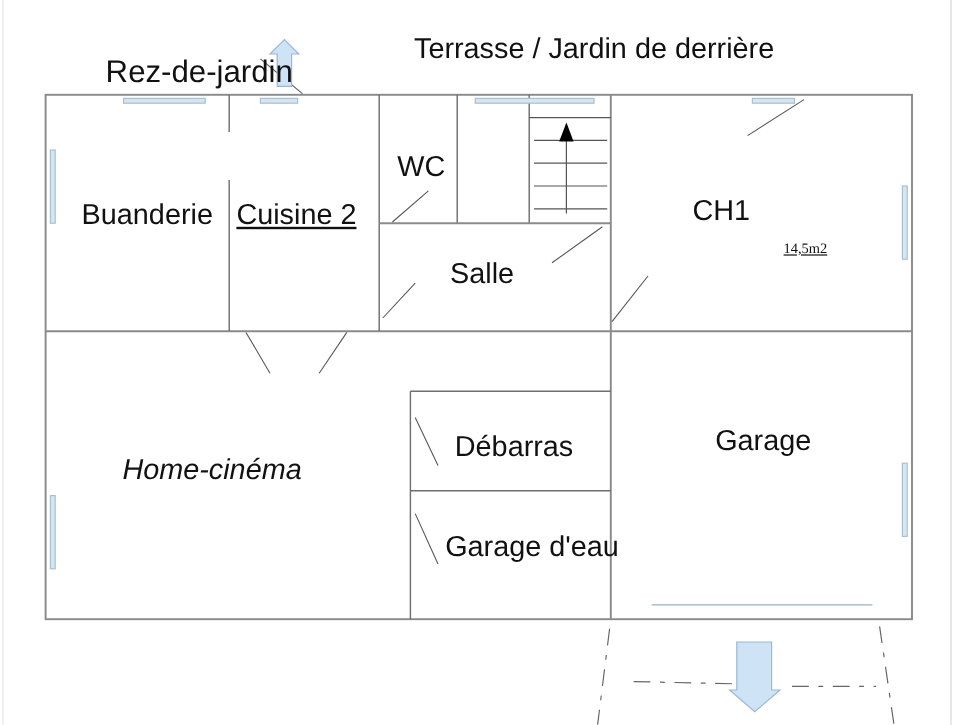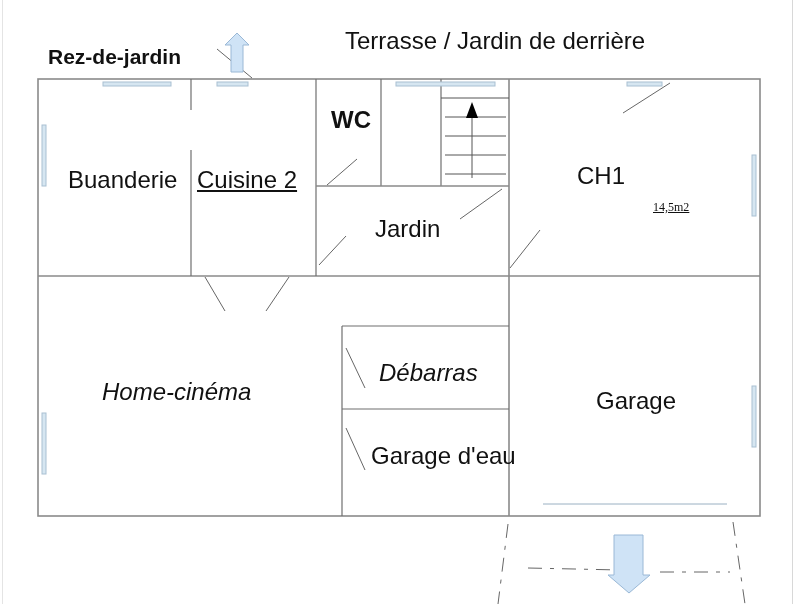"Rez-de-jardin" .title { font-size: 21px -> 26px; font-weight: bold -> normal; margin-left: none -> 40px }
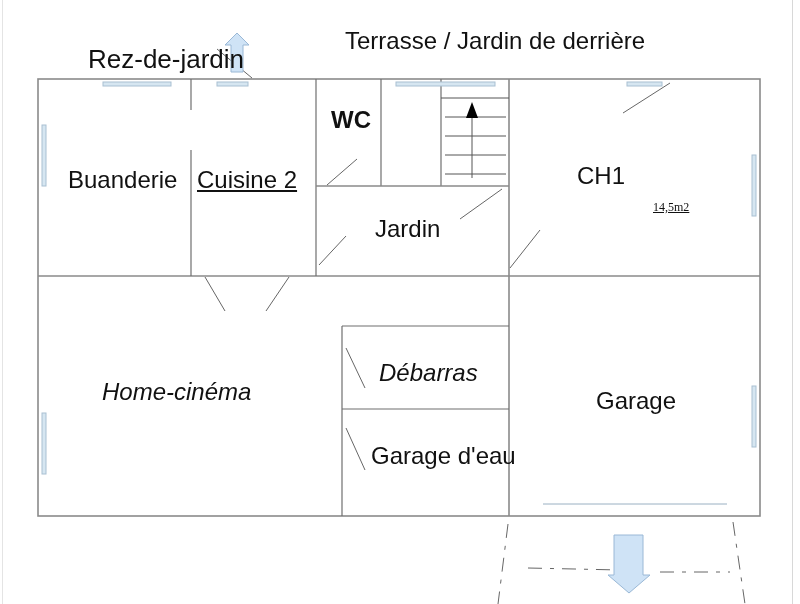"WC" div.lbl { font-weight: bold -> none; top: 108px -> 128px }
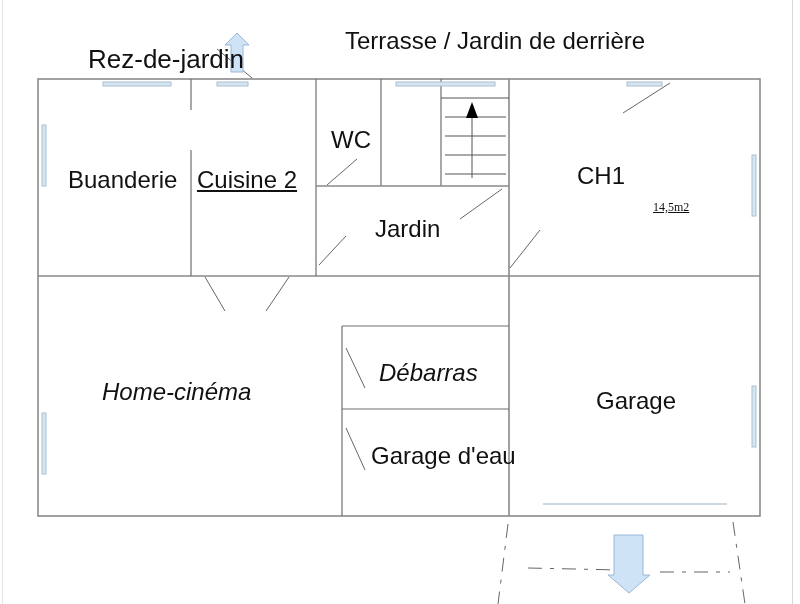"Jardin" div.lbl { text: Jardin -> Salle }
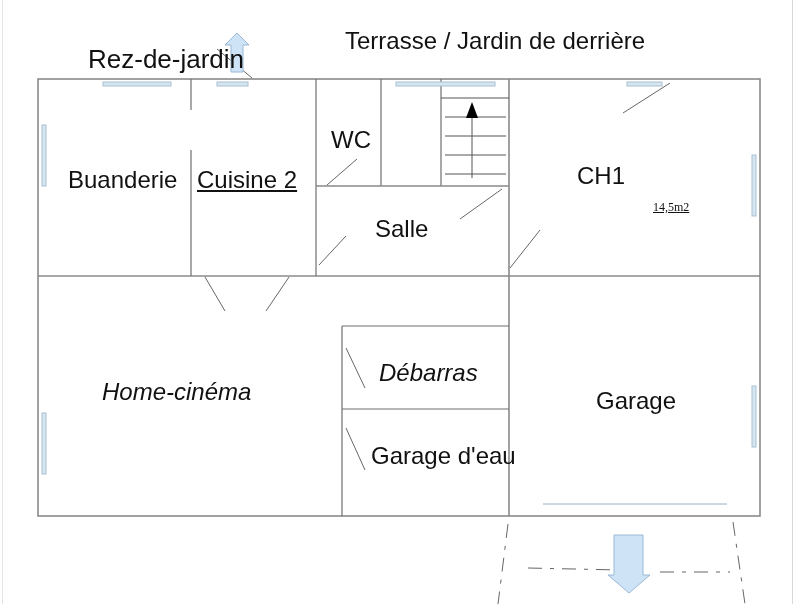"Débarras" div.lbl { font-style: italic -> none }
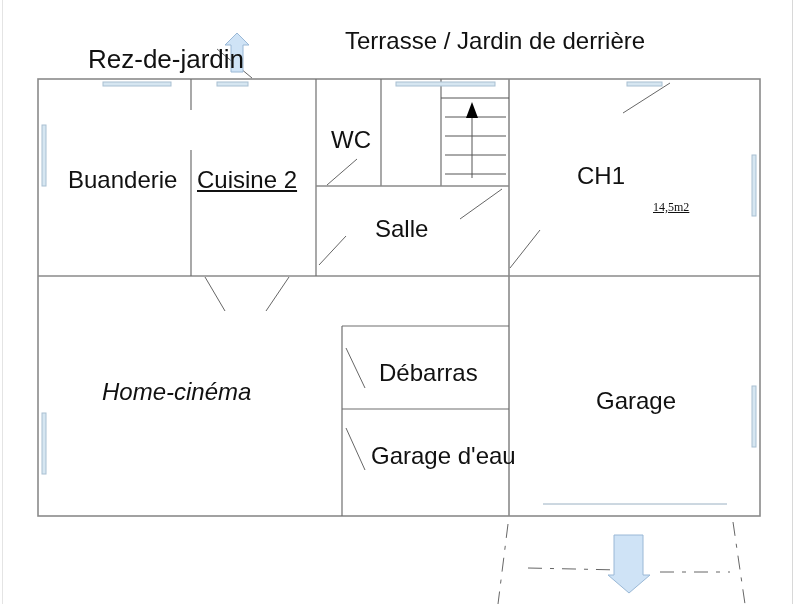"Garage" div.lbl { top: 389px -> 356px }
